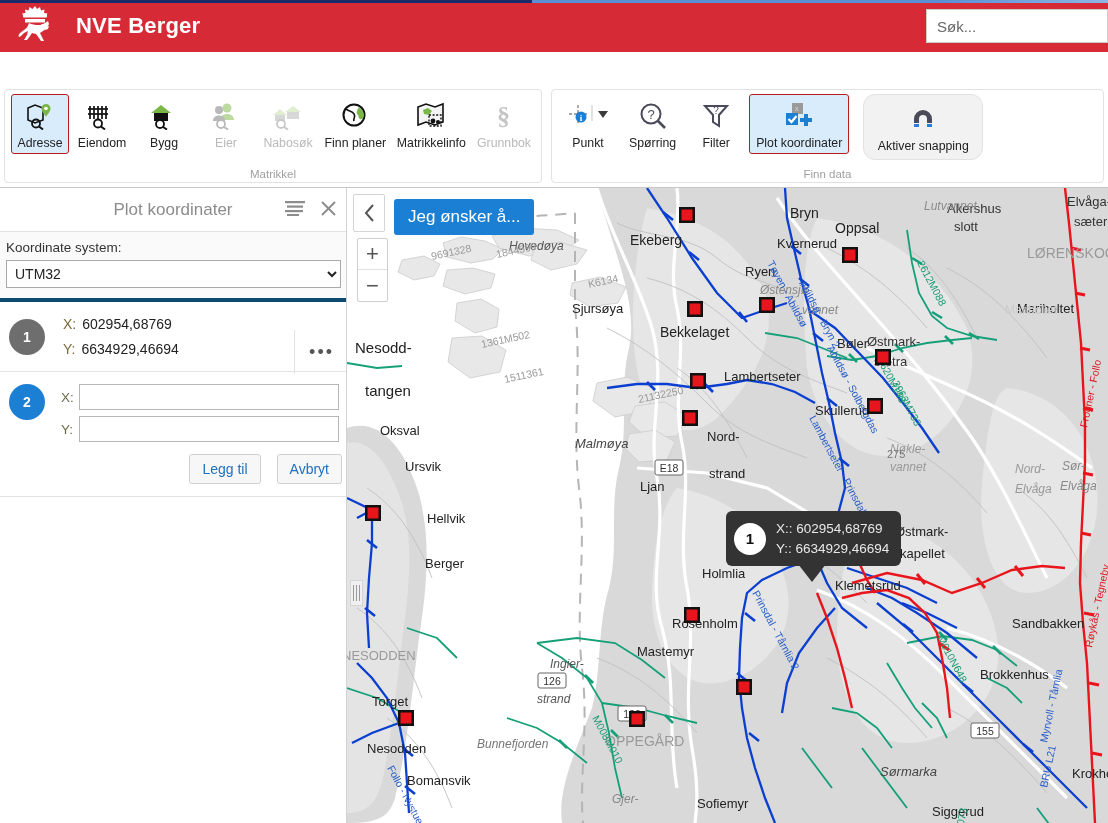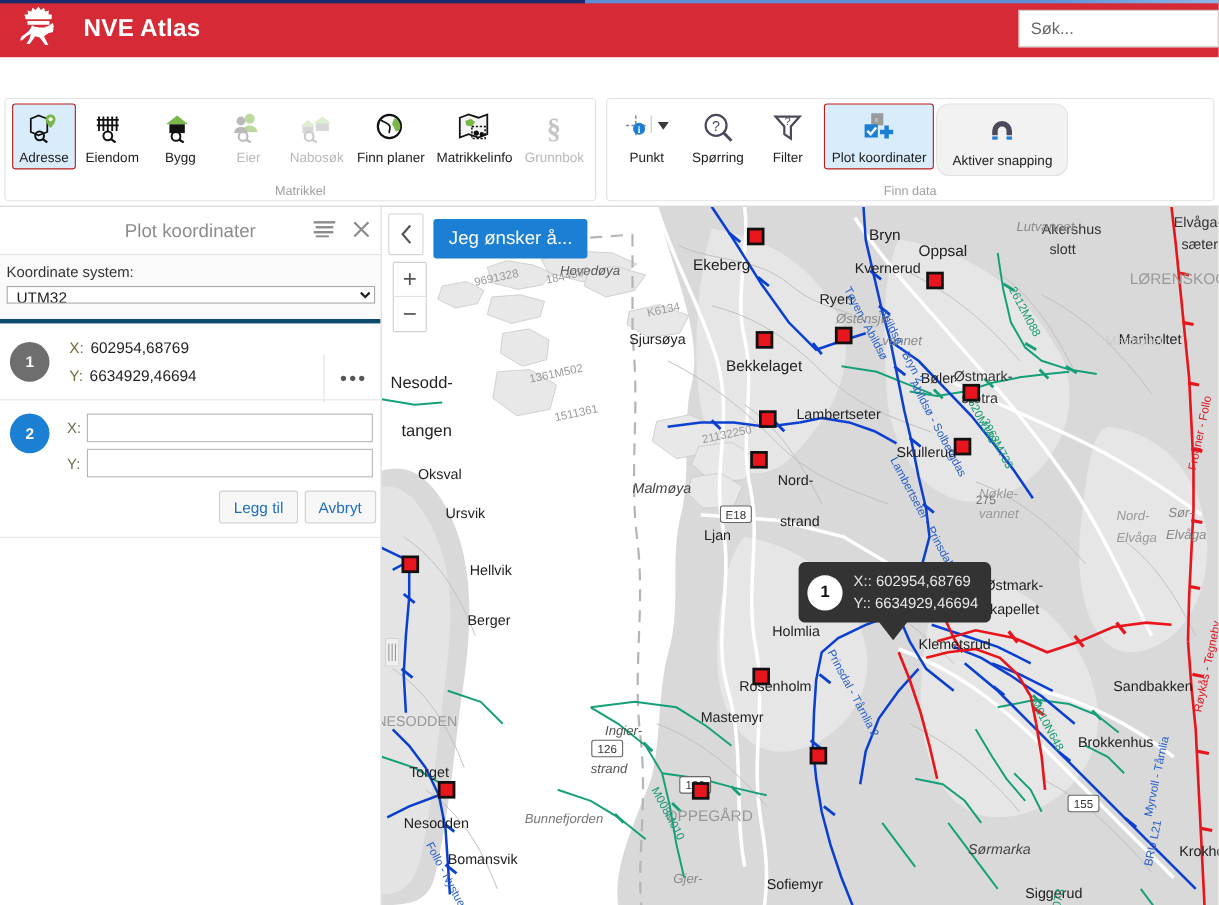"NVE Atlas" div.app-title { text: Atlas -> Berger }
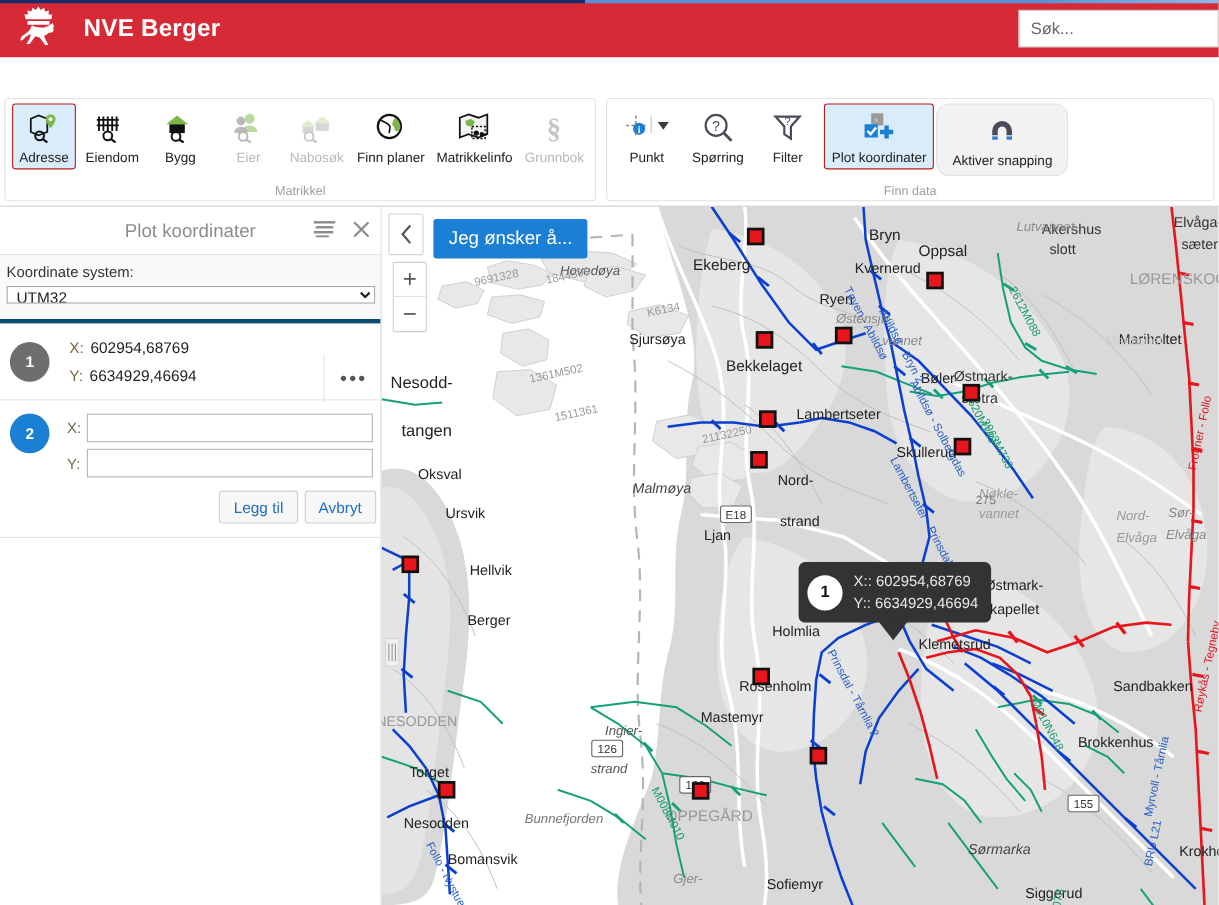"Aktiver snapping" .rsubgroup { margin-left: 0 -> 12px }
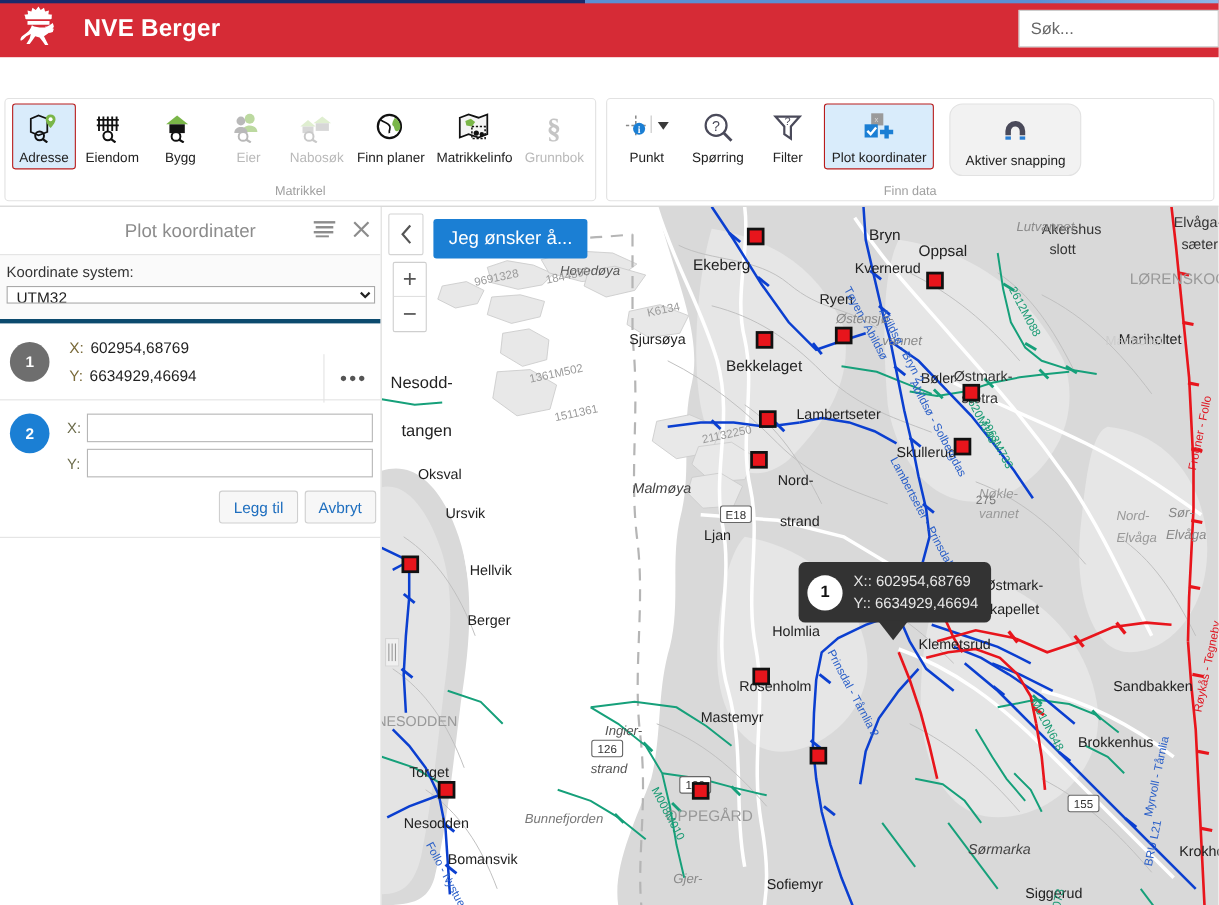"UTM32" .select-box { height: 16px -> 28px }
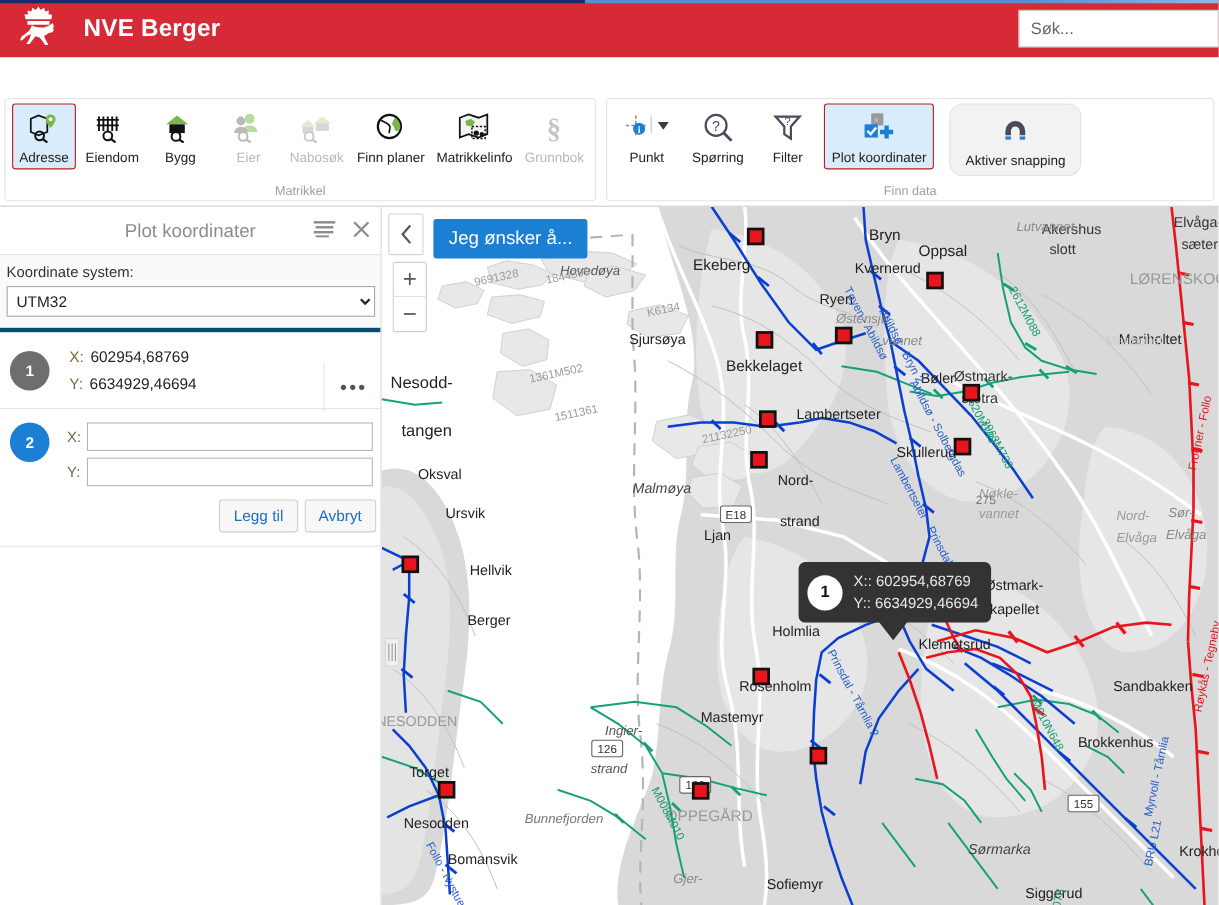"Legg til" .pbtn { margin-left: none -> 10px }
